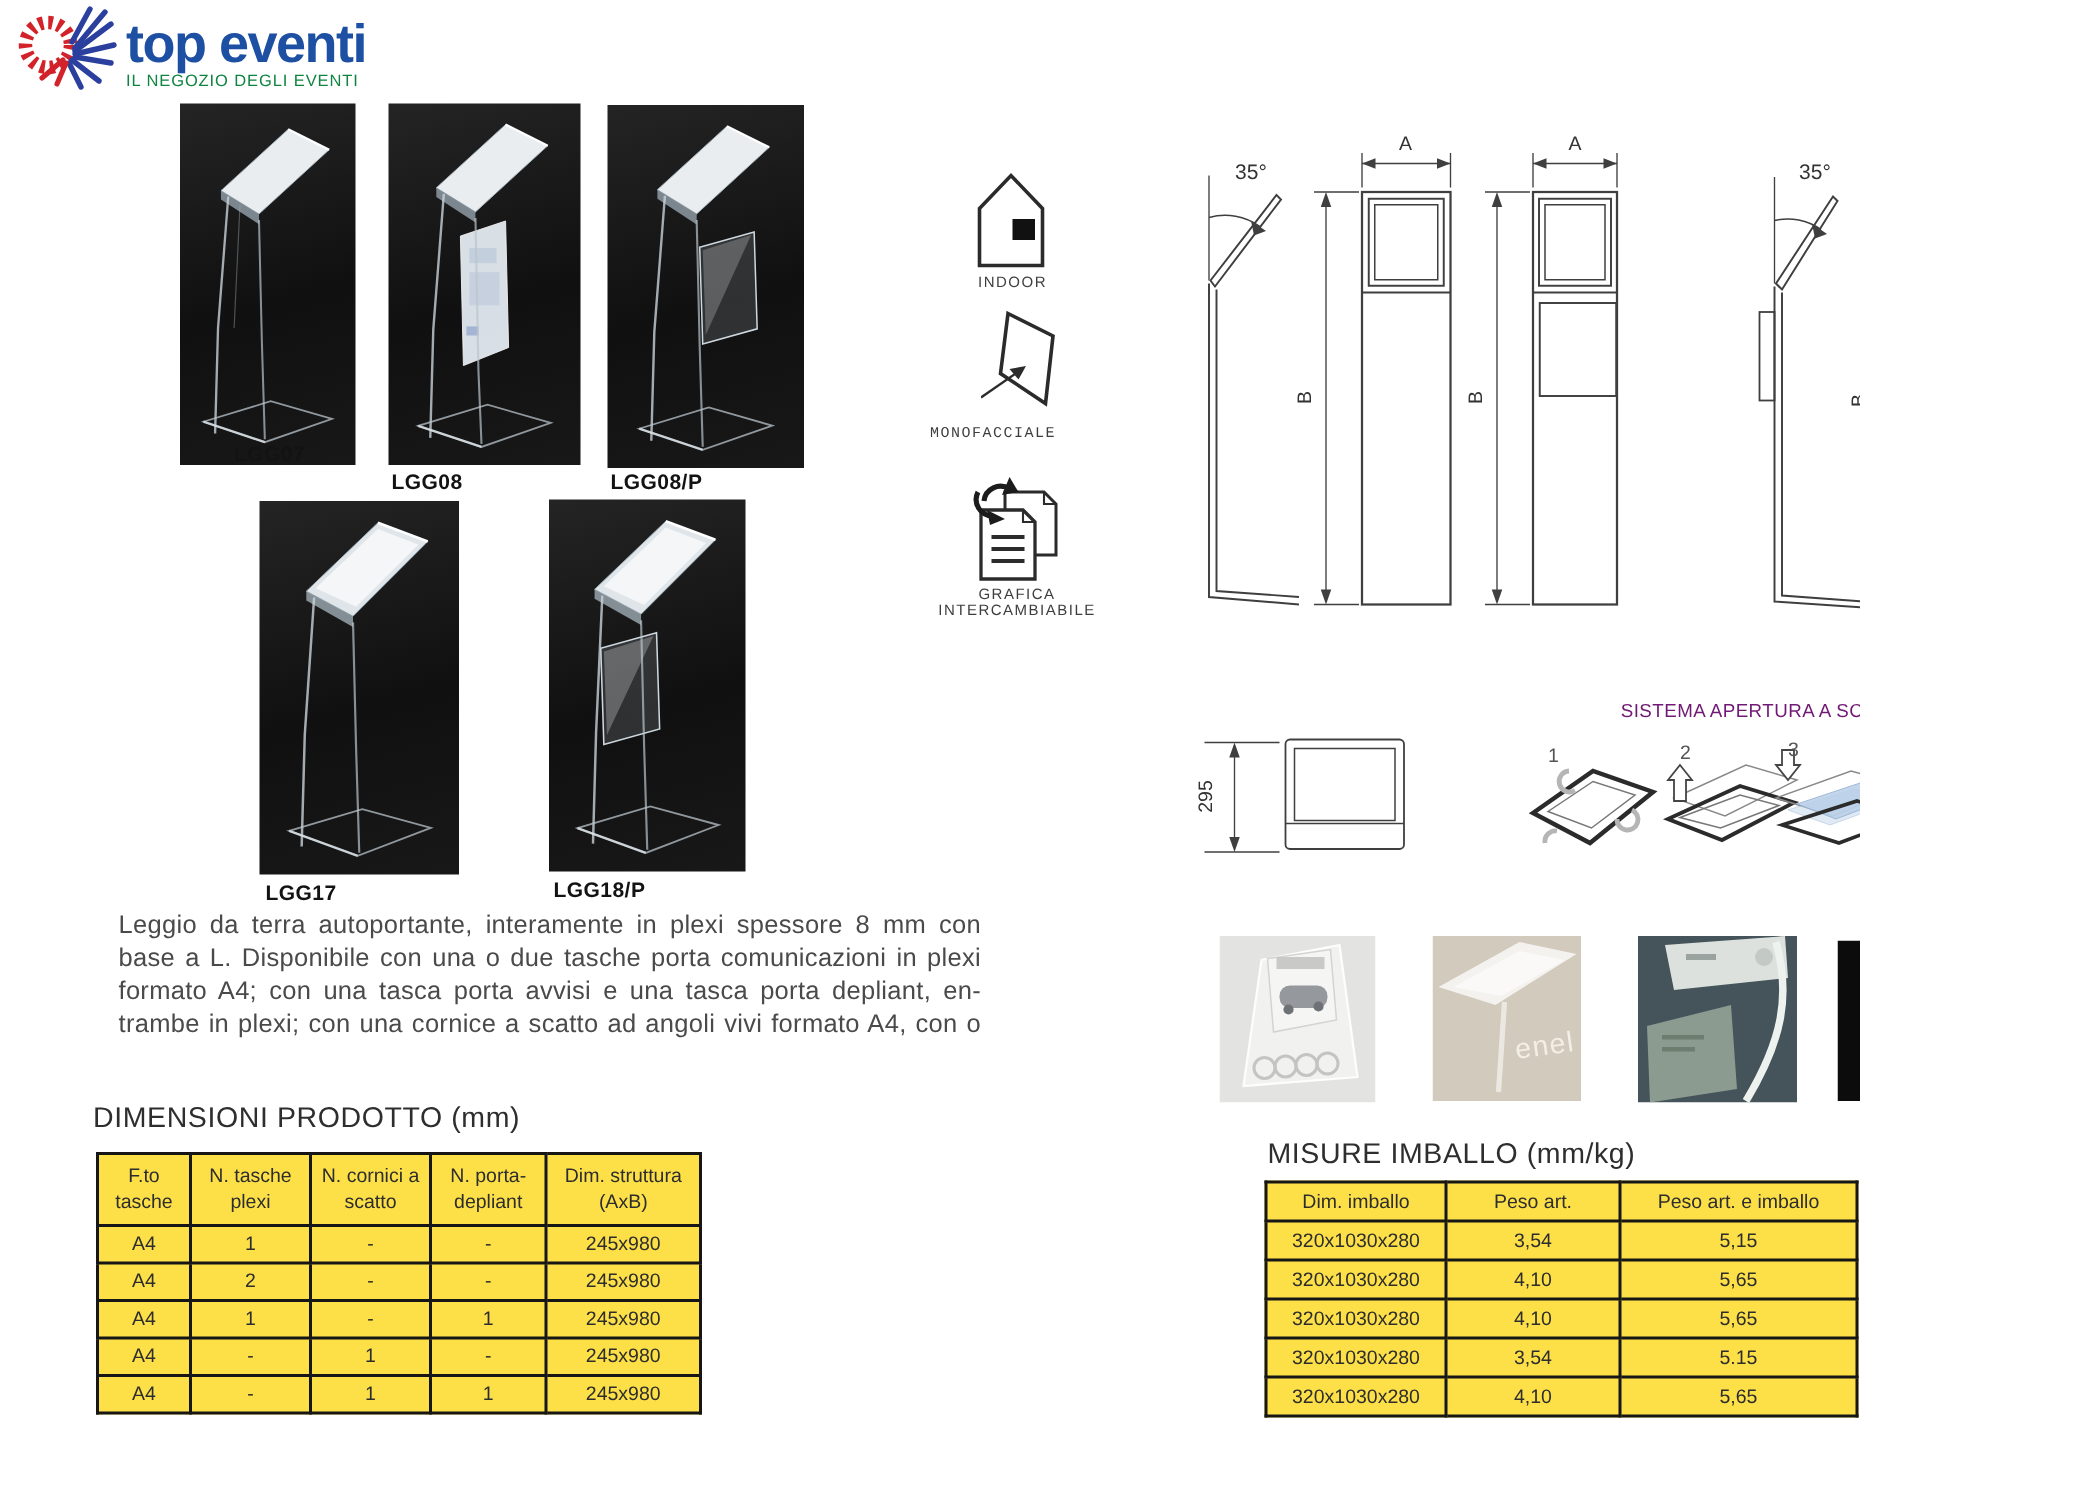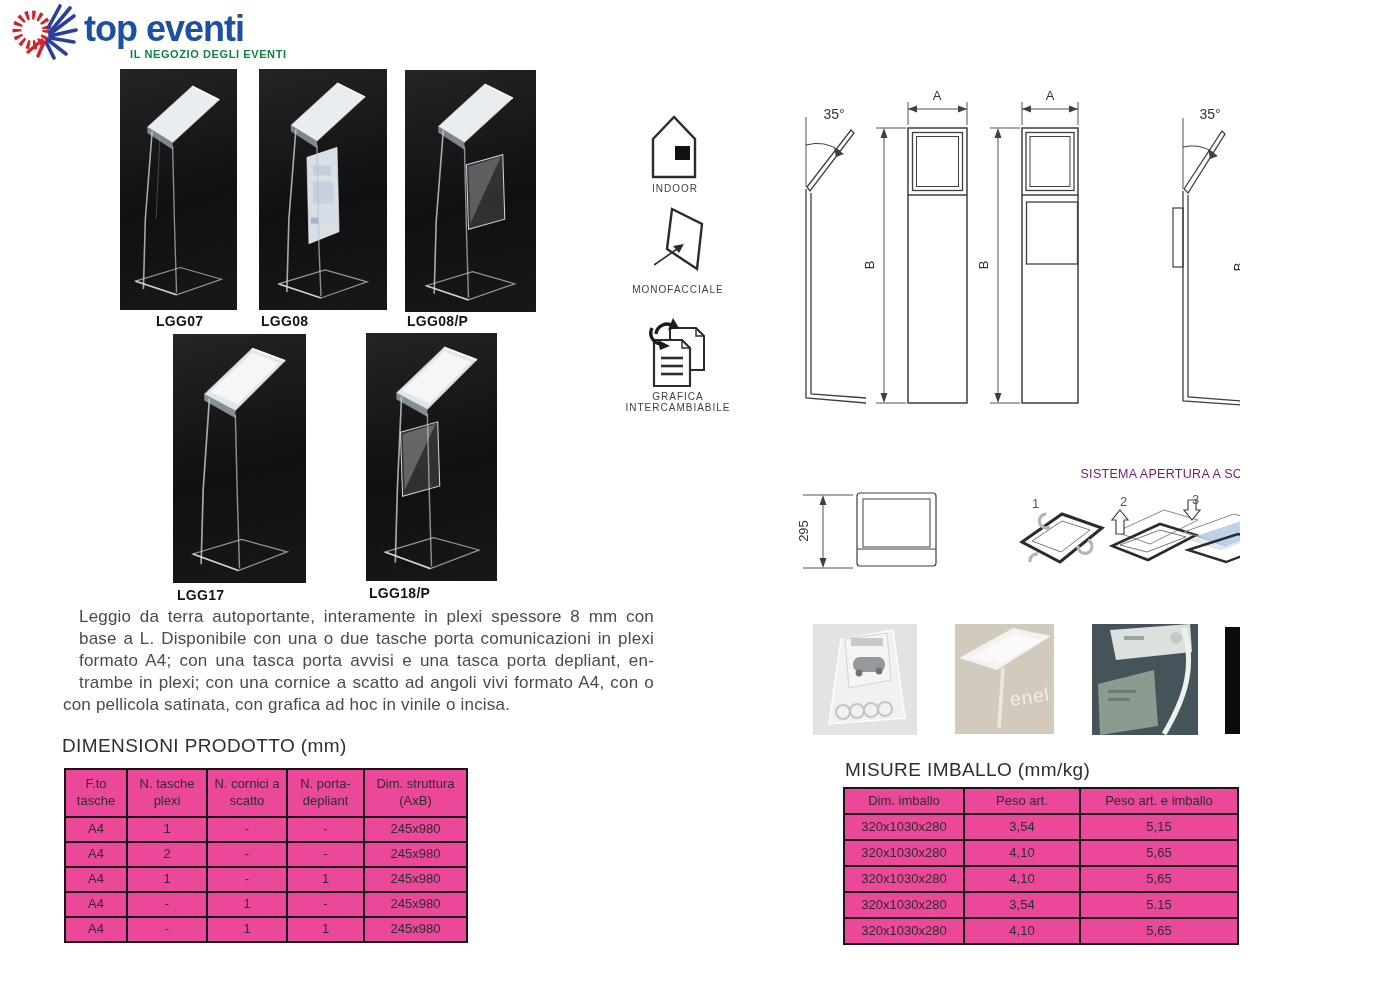"IL NEGOZIO DEGLI EVENTI" .tagline { font-weight: bold -> normal; margin-left: 46px -> none }
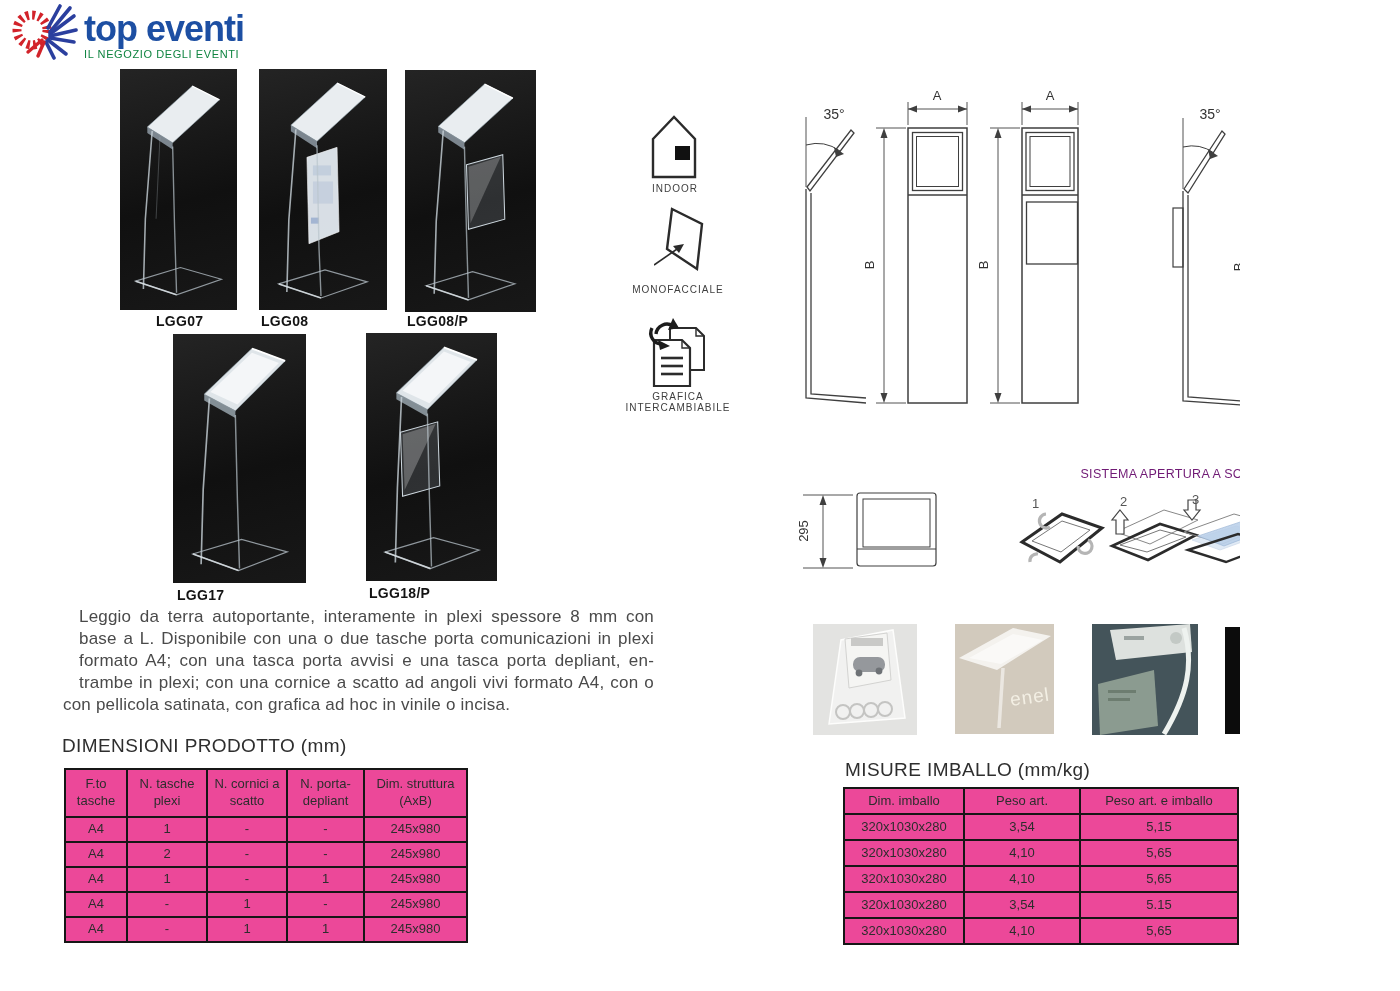"MONOFACCIALE" div.abs { font-family: none -> Liberation Mono, monospace; left: 628px -> 612px }
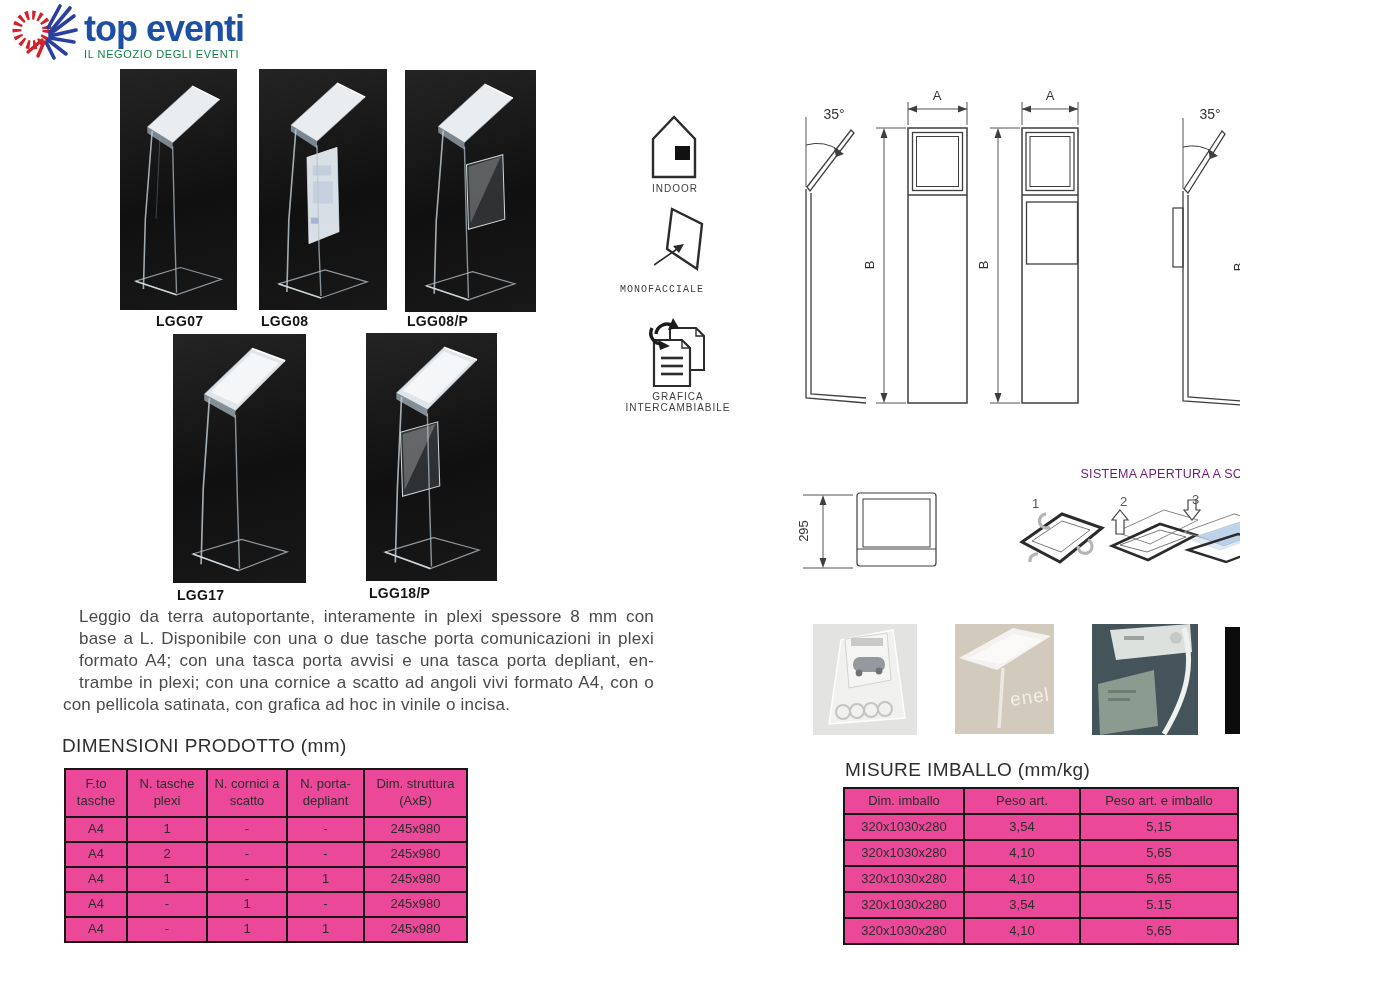"LGG07" div.abs { top: 313px -> 294px }
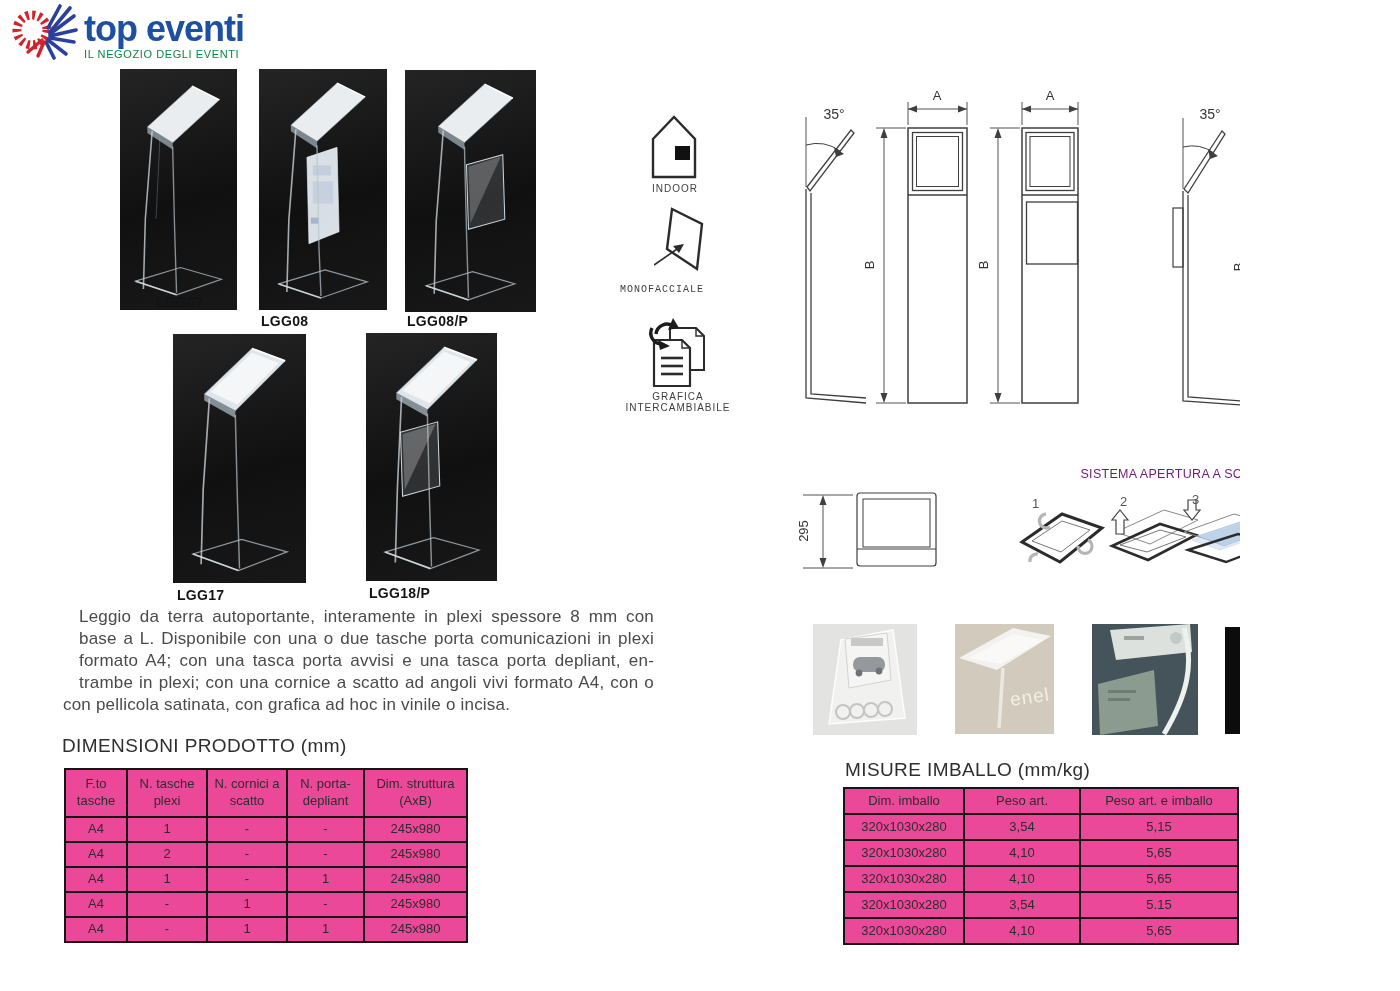"con pellicola satinata, con grafica" div.ll { html: <div>con pellicola satinata, con grafica ad hoc in vinile o incisa.</div> -> none }
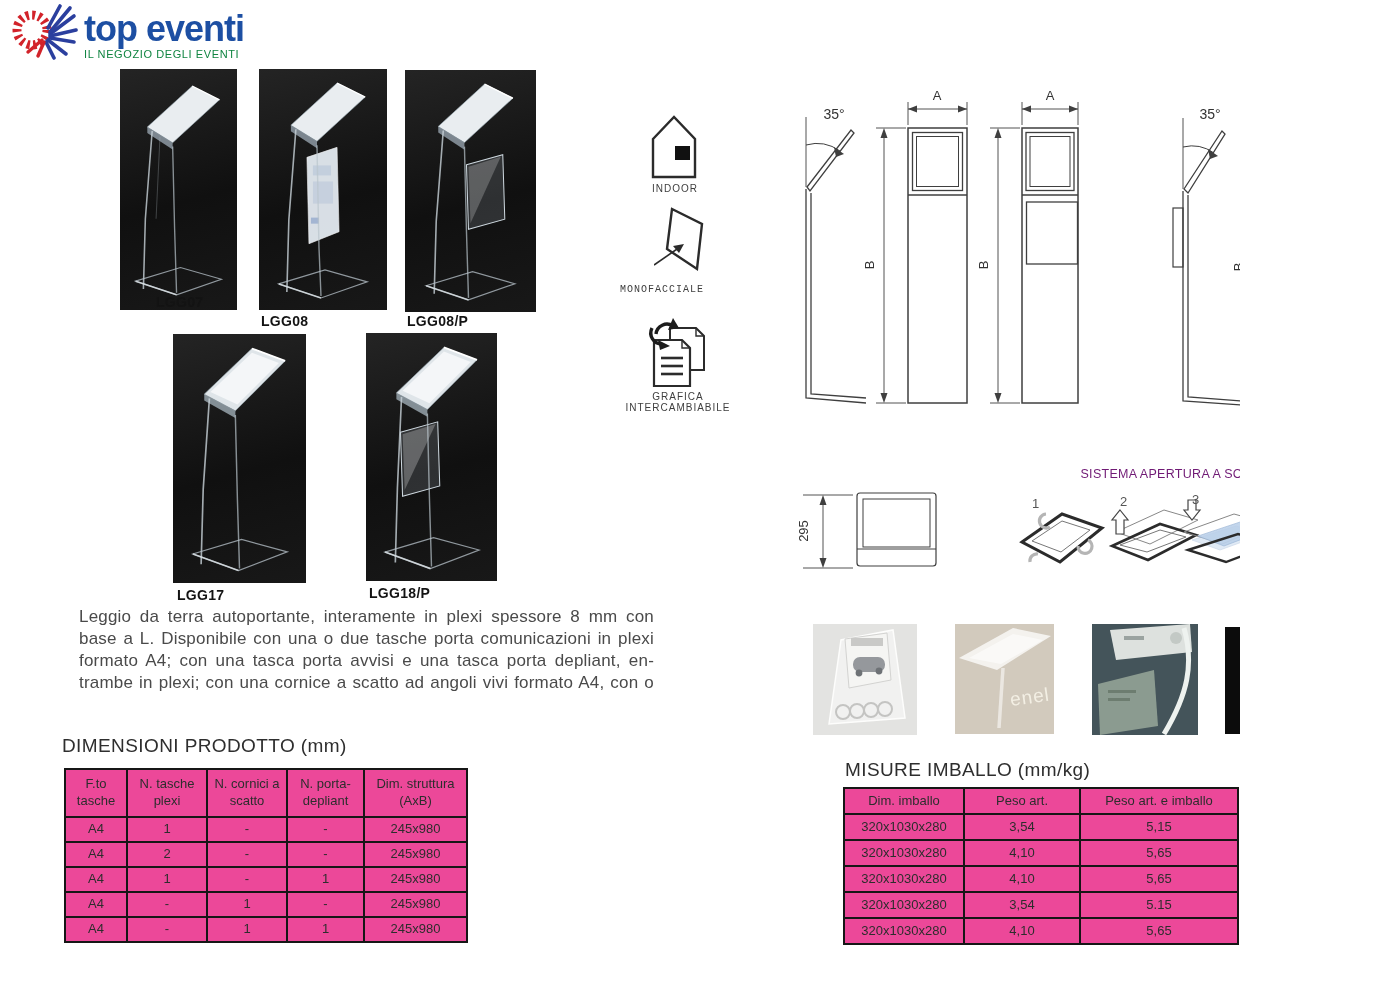"F.to tasche" table.spec { background: #ec4899 -> #fde047 }
